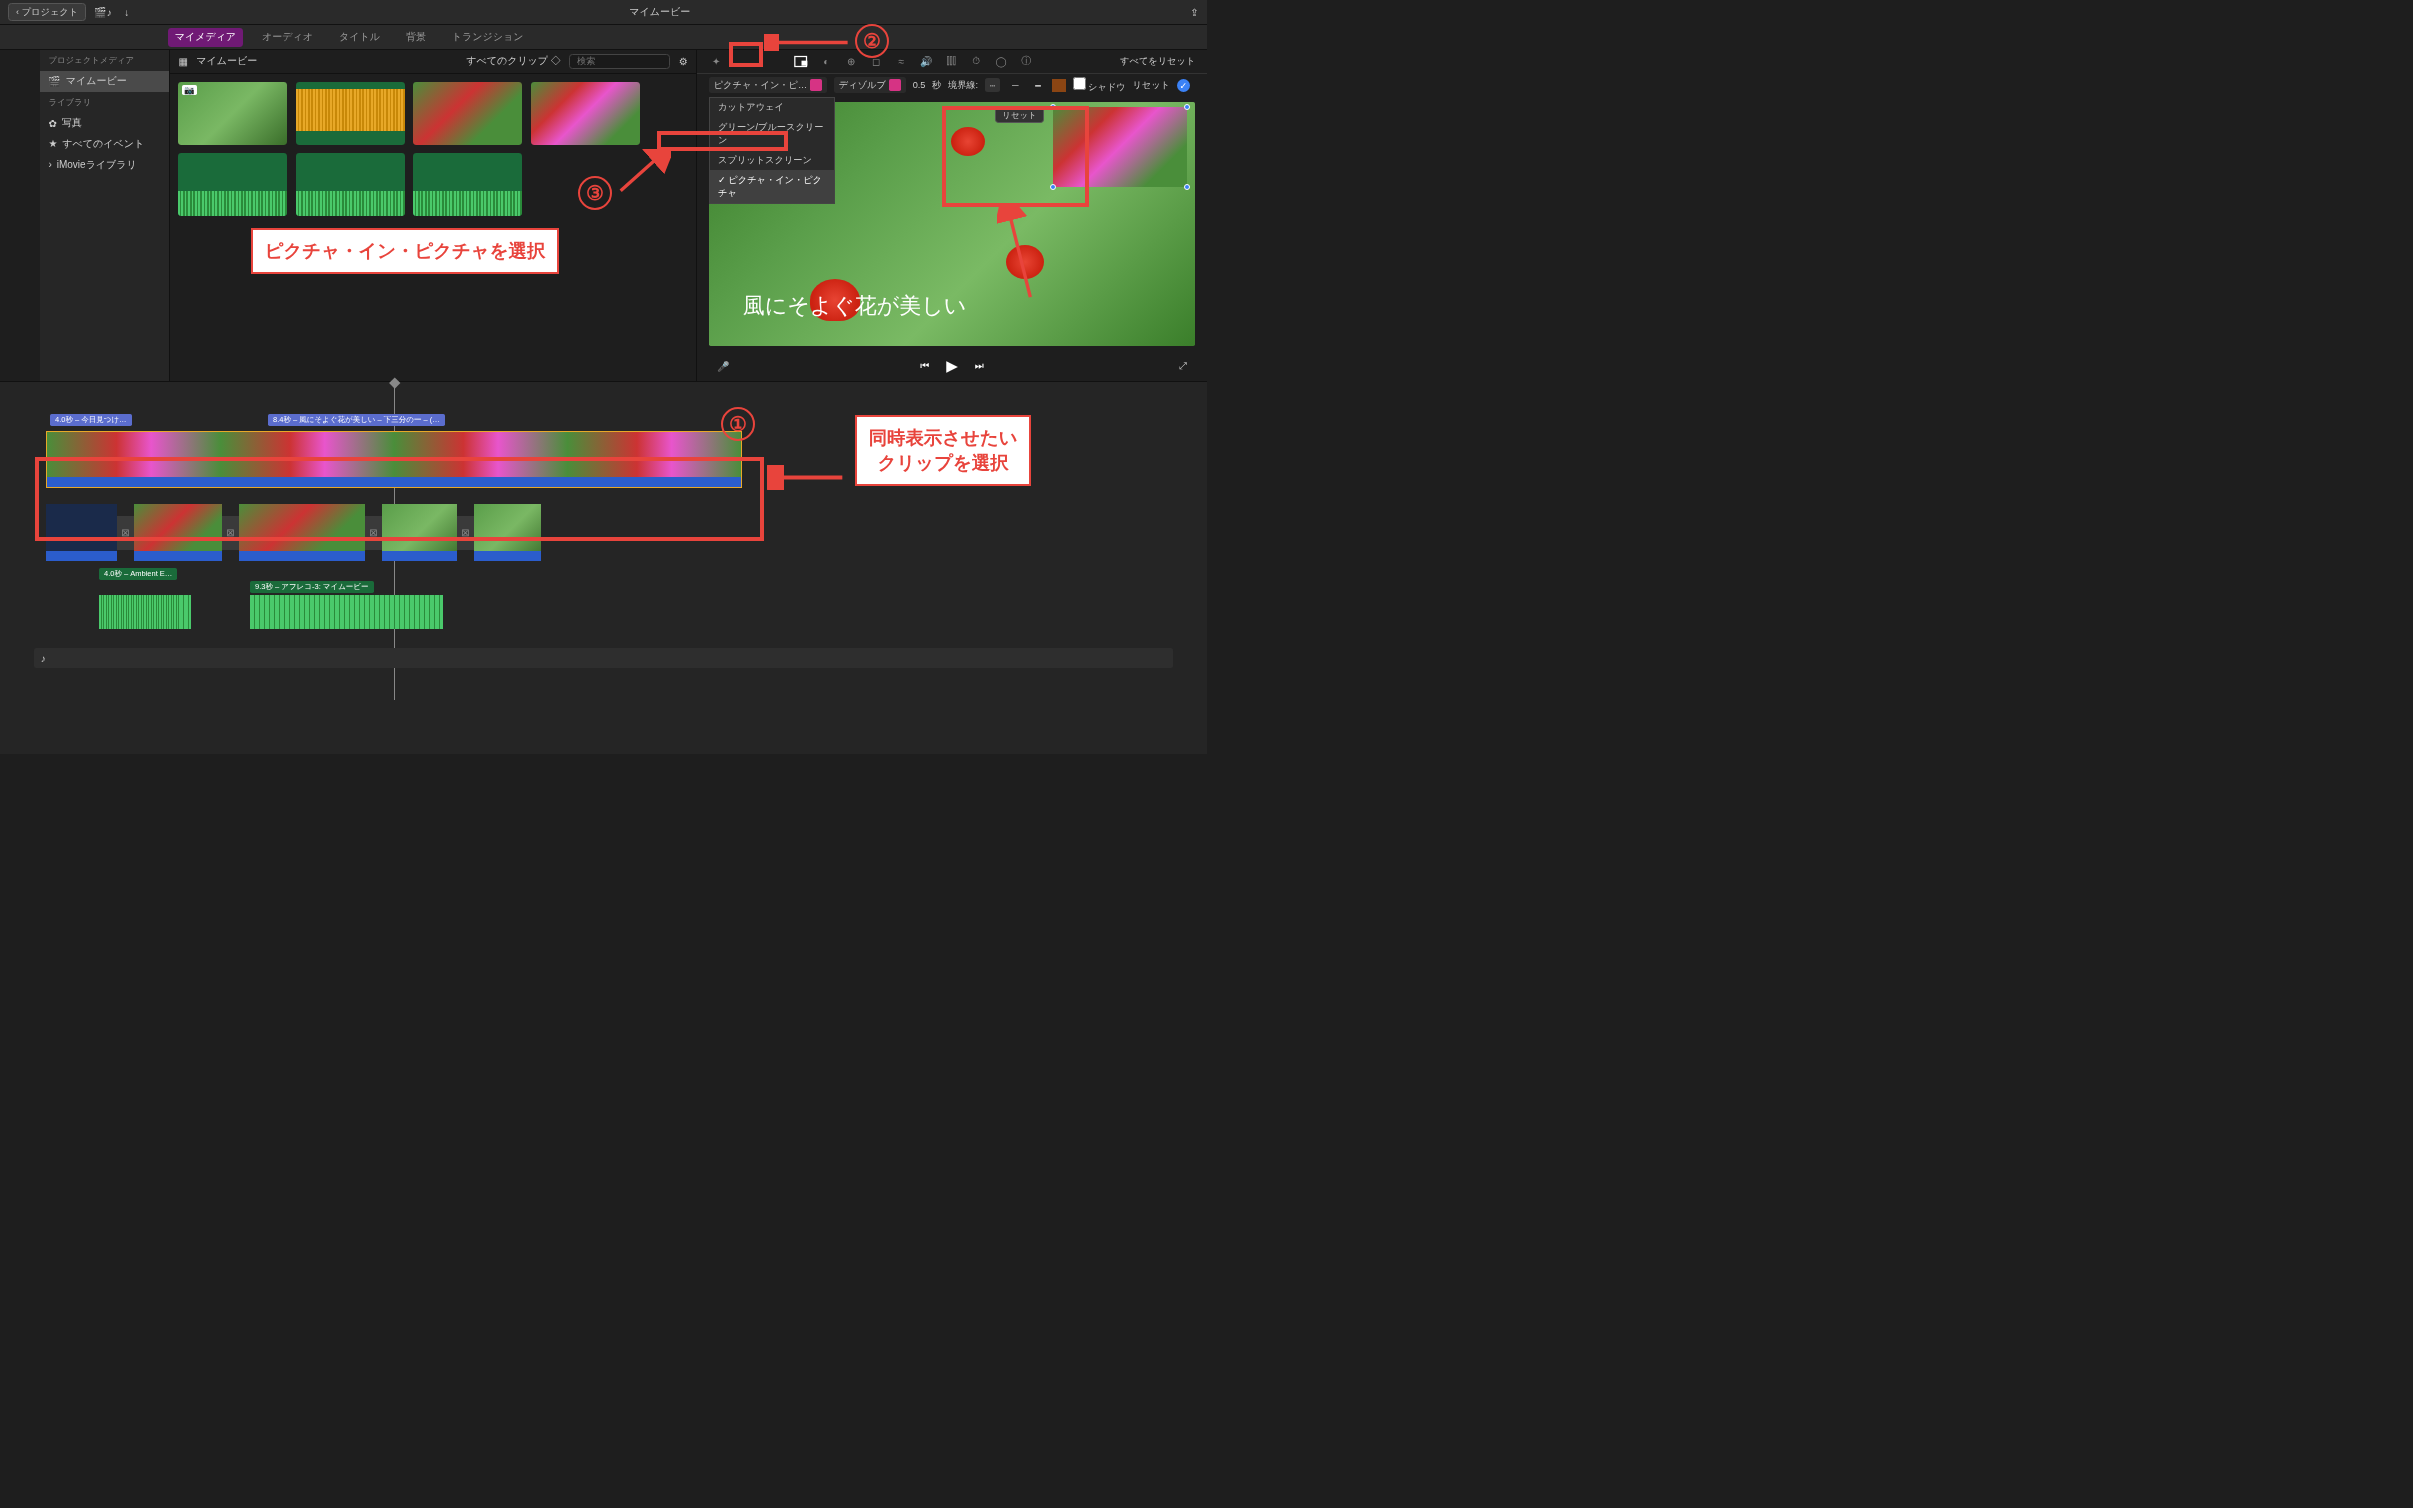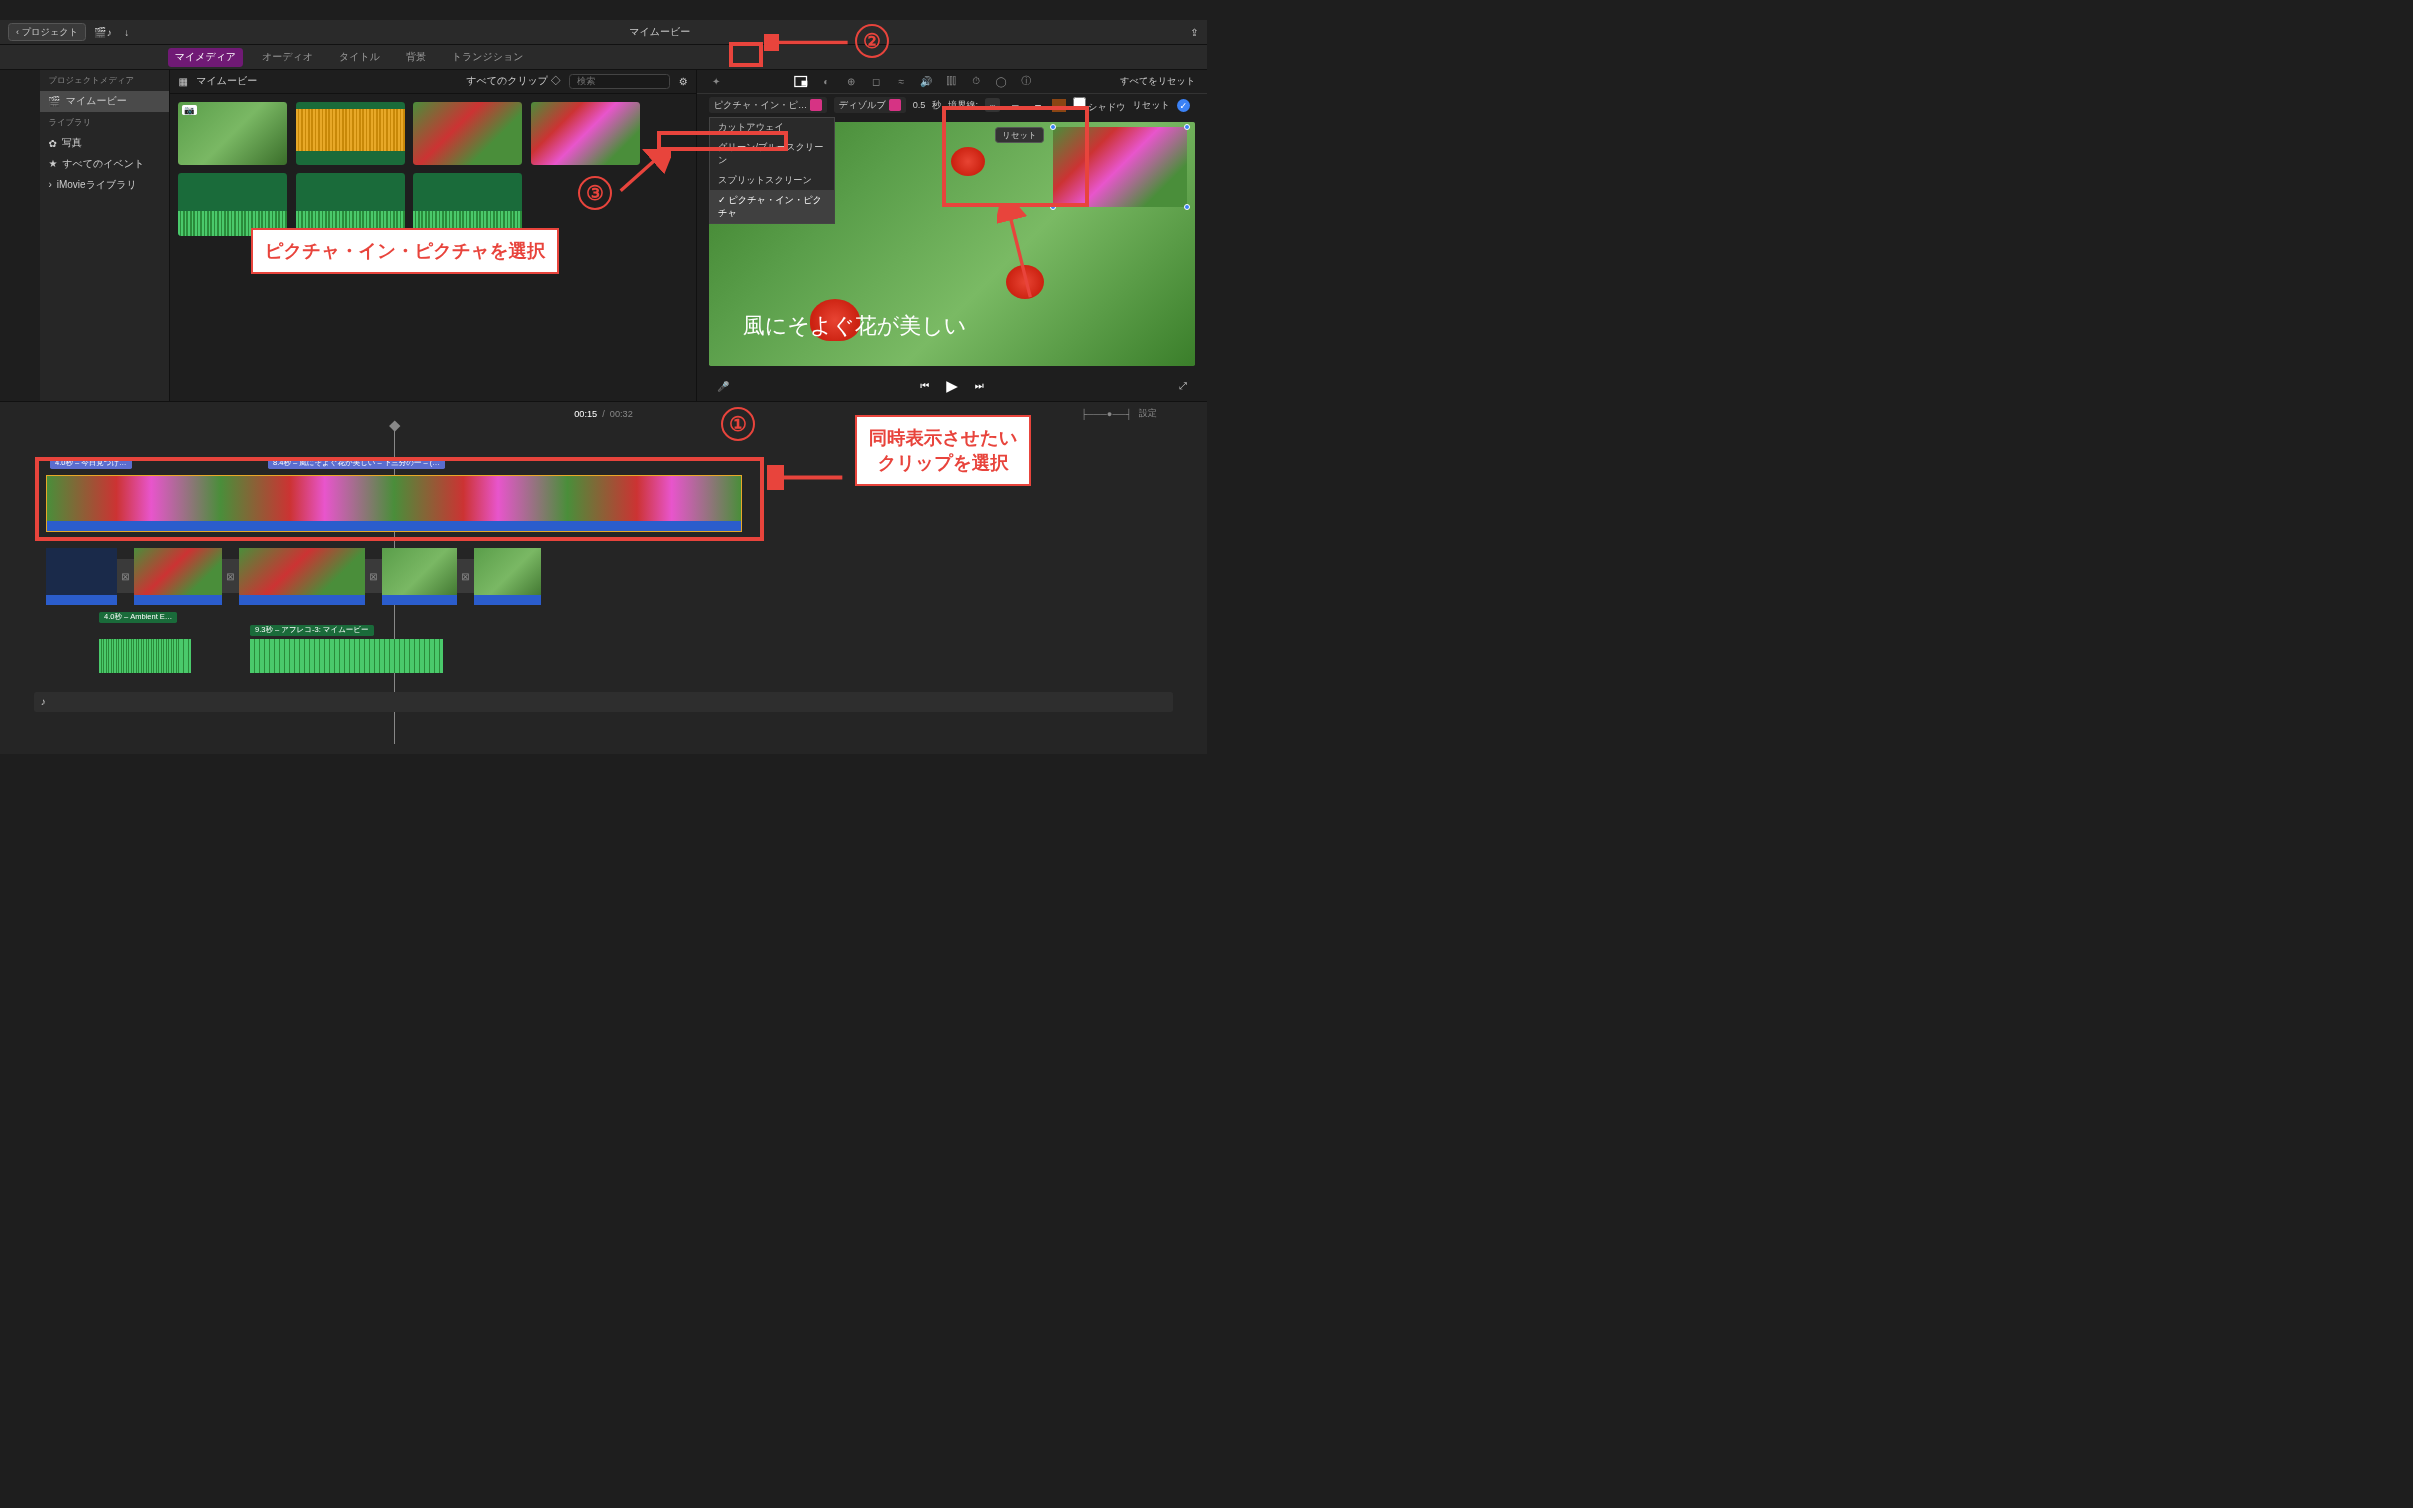"‹ プロジェクト" .topbar { margin-top: 20px -> none }
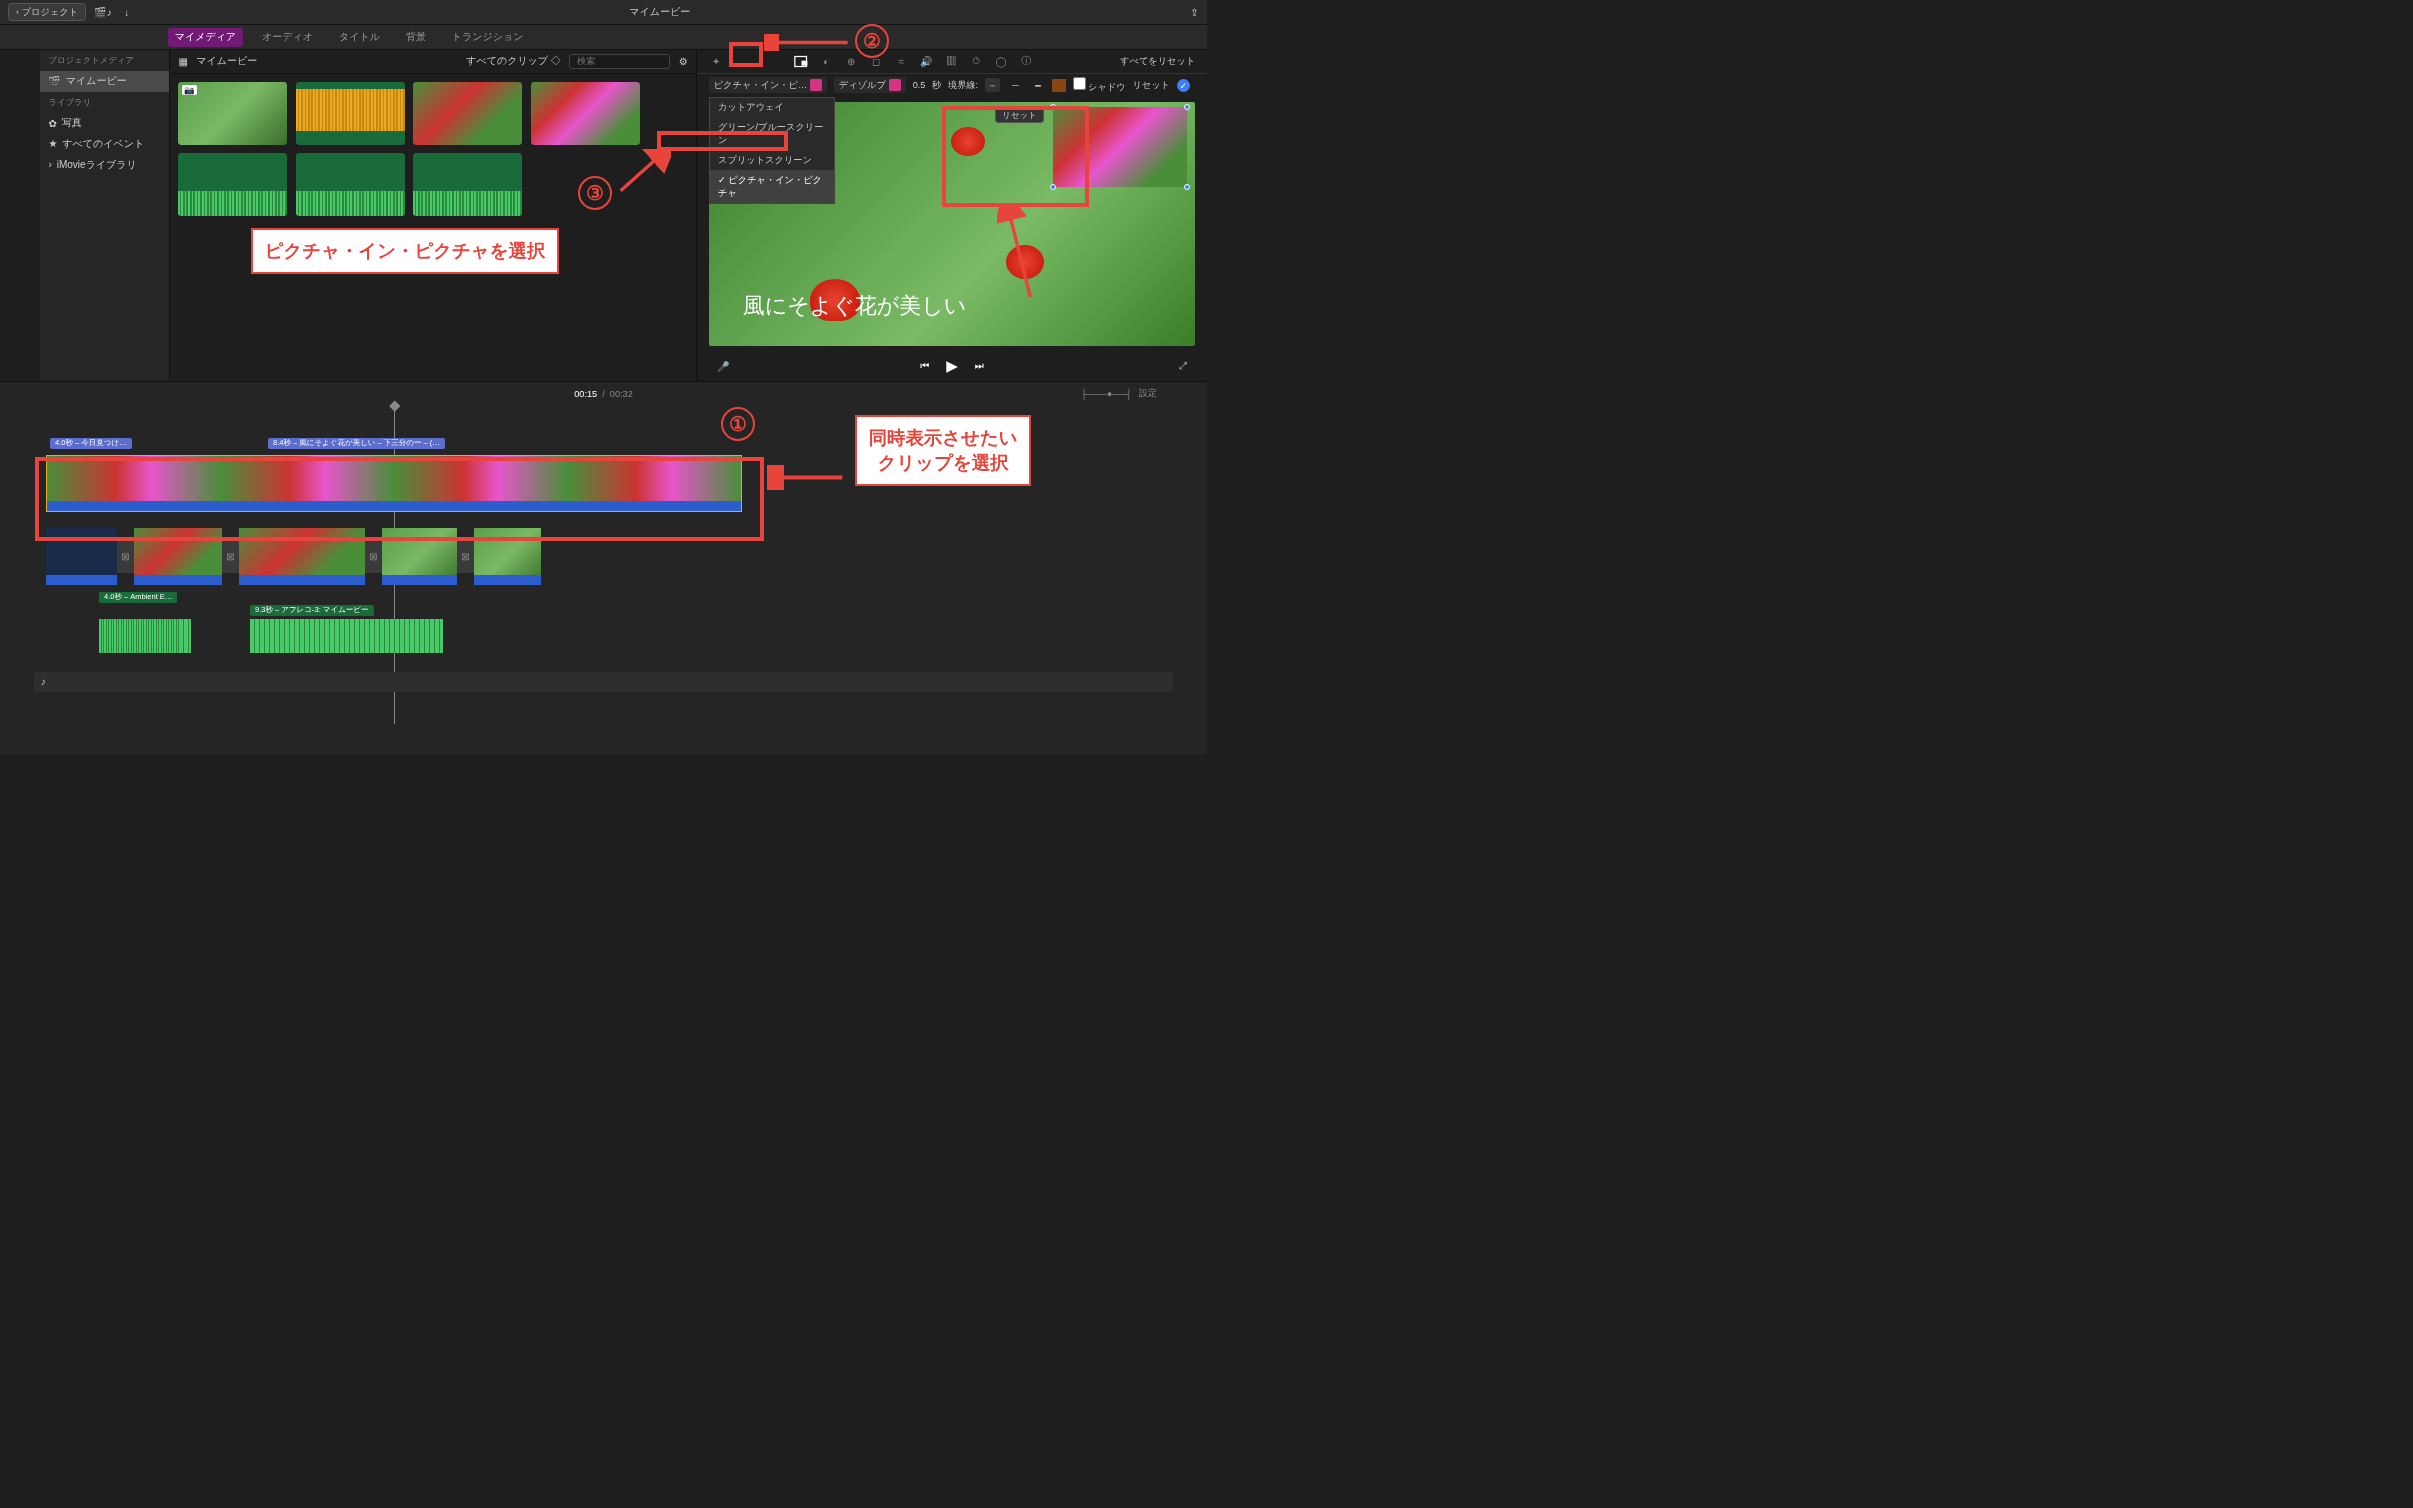"00:15" div.time-hdr { html: <div> <span>00:15</span> <span>/</span> <span>00:32</span> <div> <span>├───●──┤</span> <span>設定</span> </div> </div> -> none }
